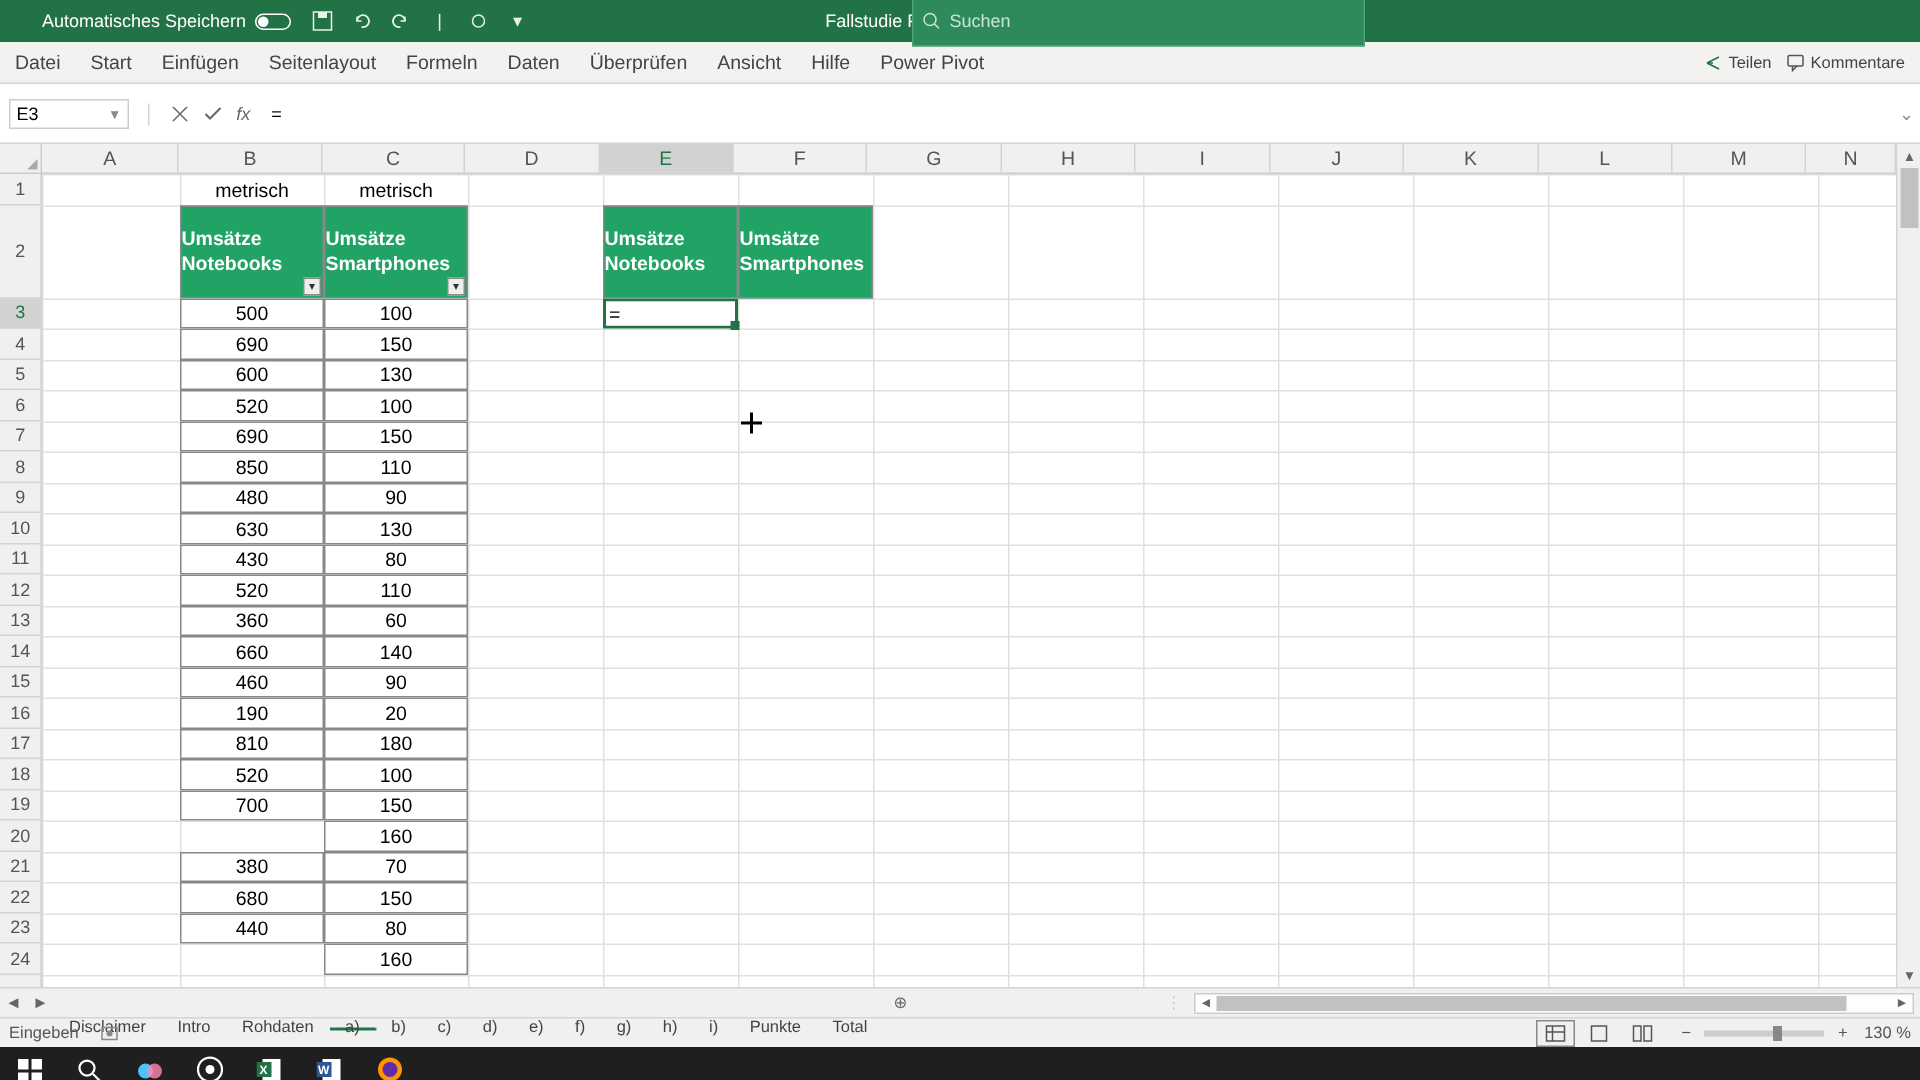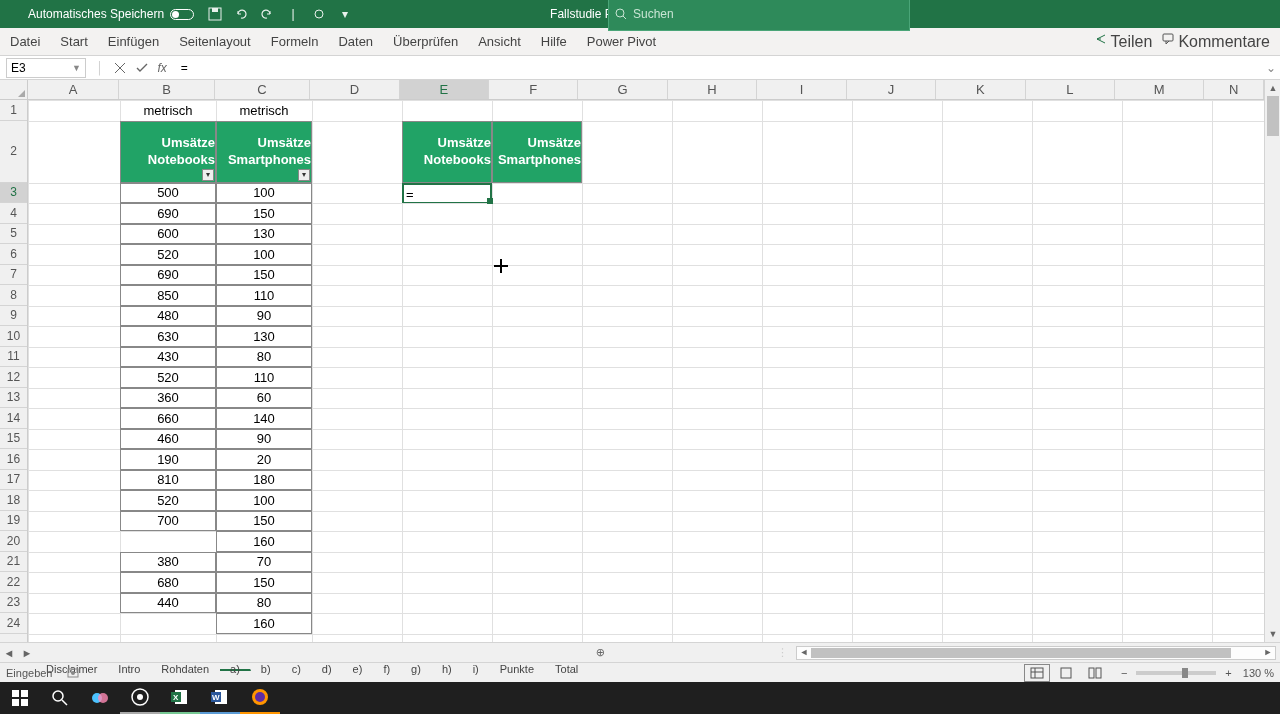"Teilen" .share-btn, .comment-btn { font-size: 16px -> 11px }
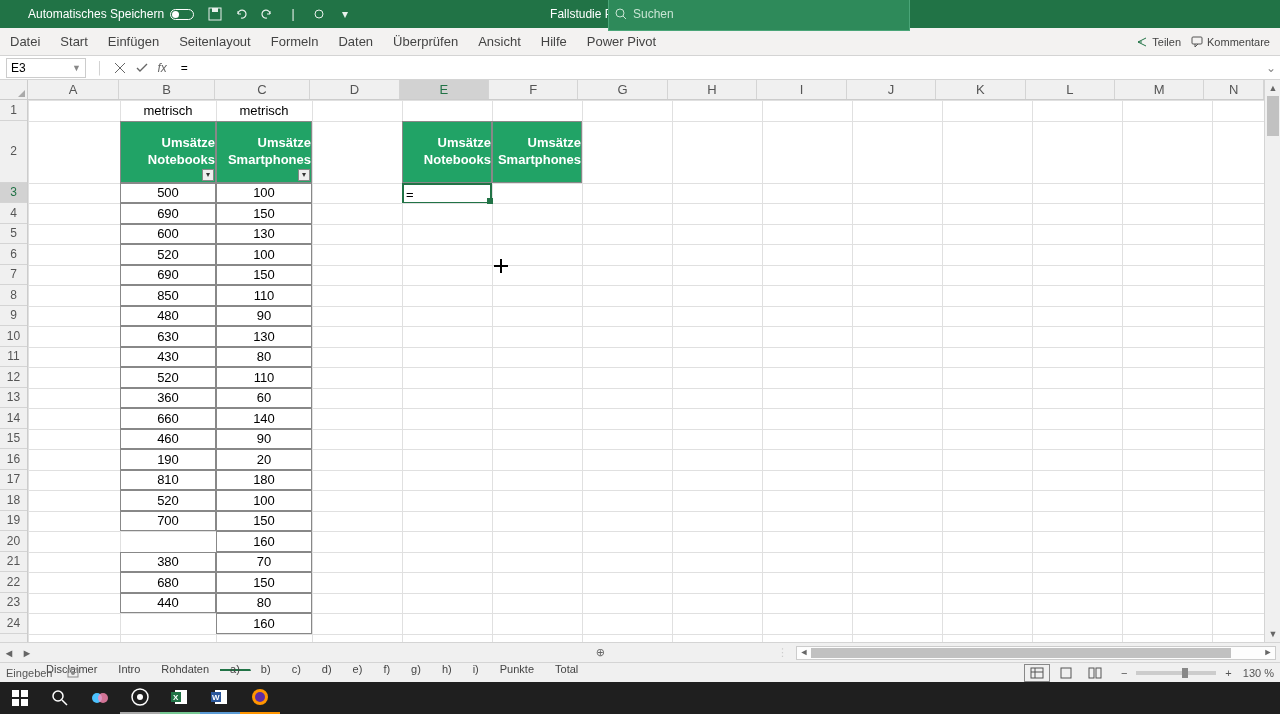"E3" .formulabar { height: 24px -> 40px }
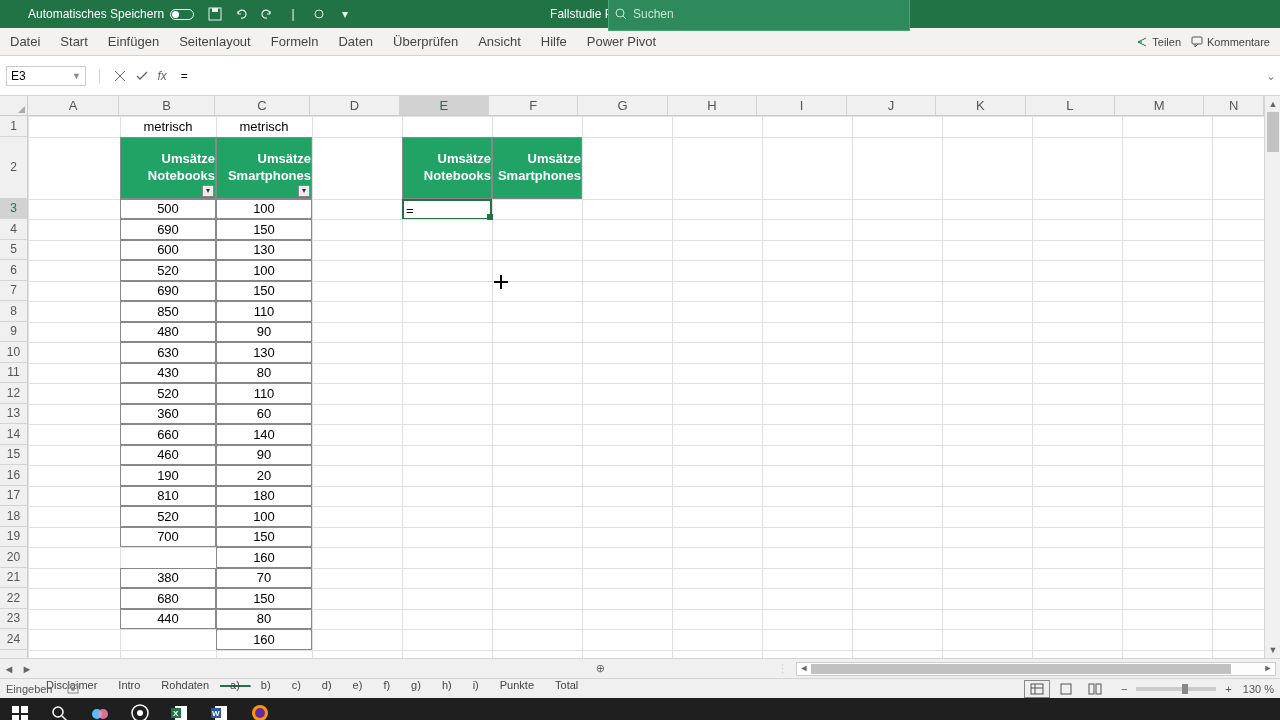"Umsätze Notebooks" .header-cell { text-align: right -> left }
